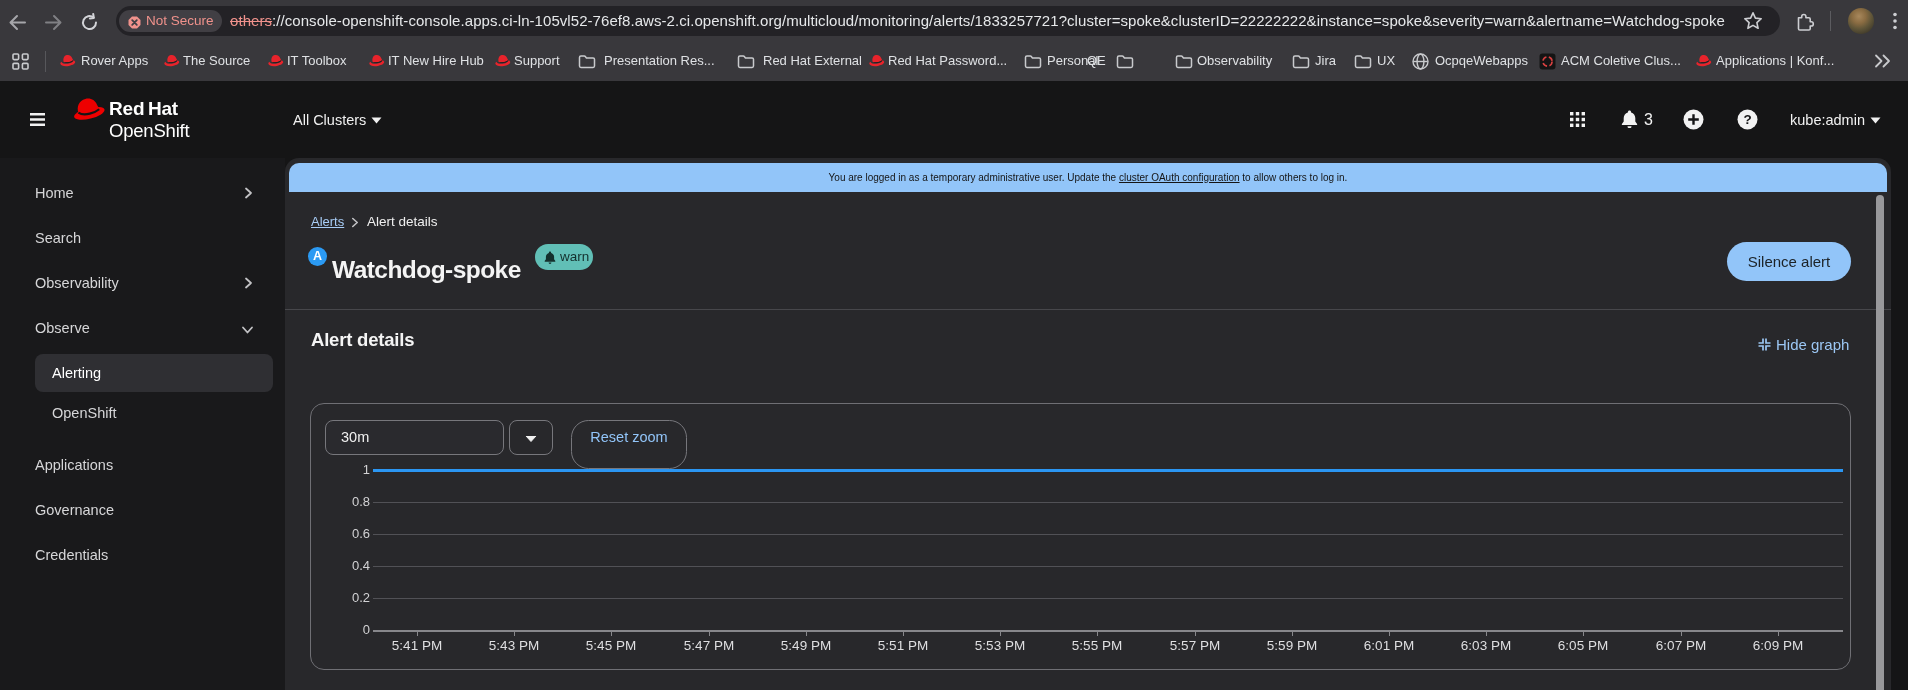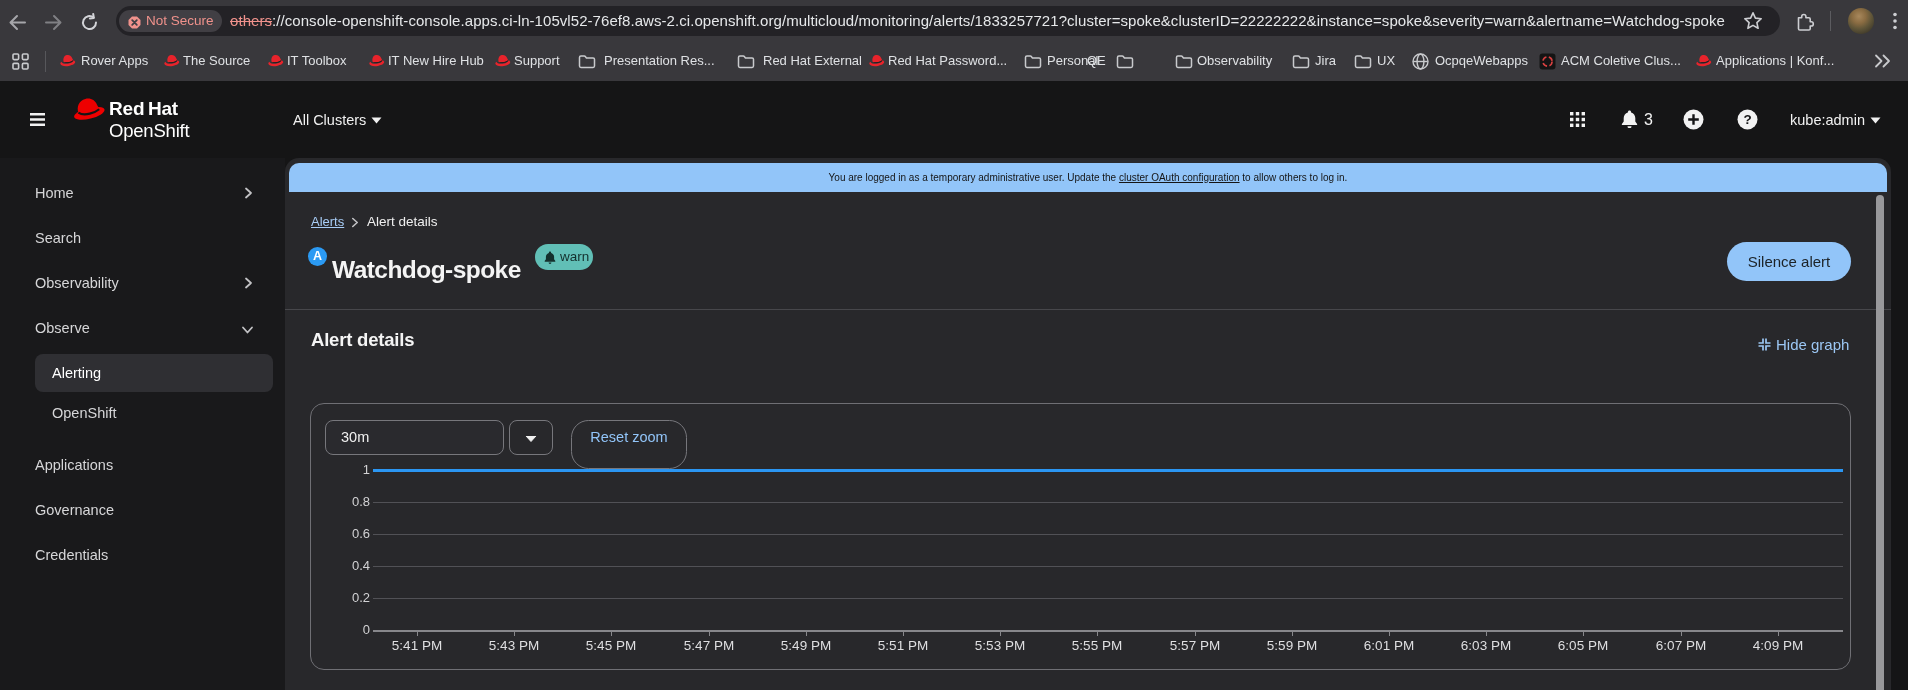"4:09 PM" div.abs { text: 4:09 -> 6:09 }
